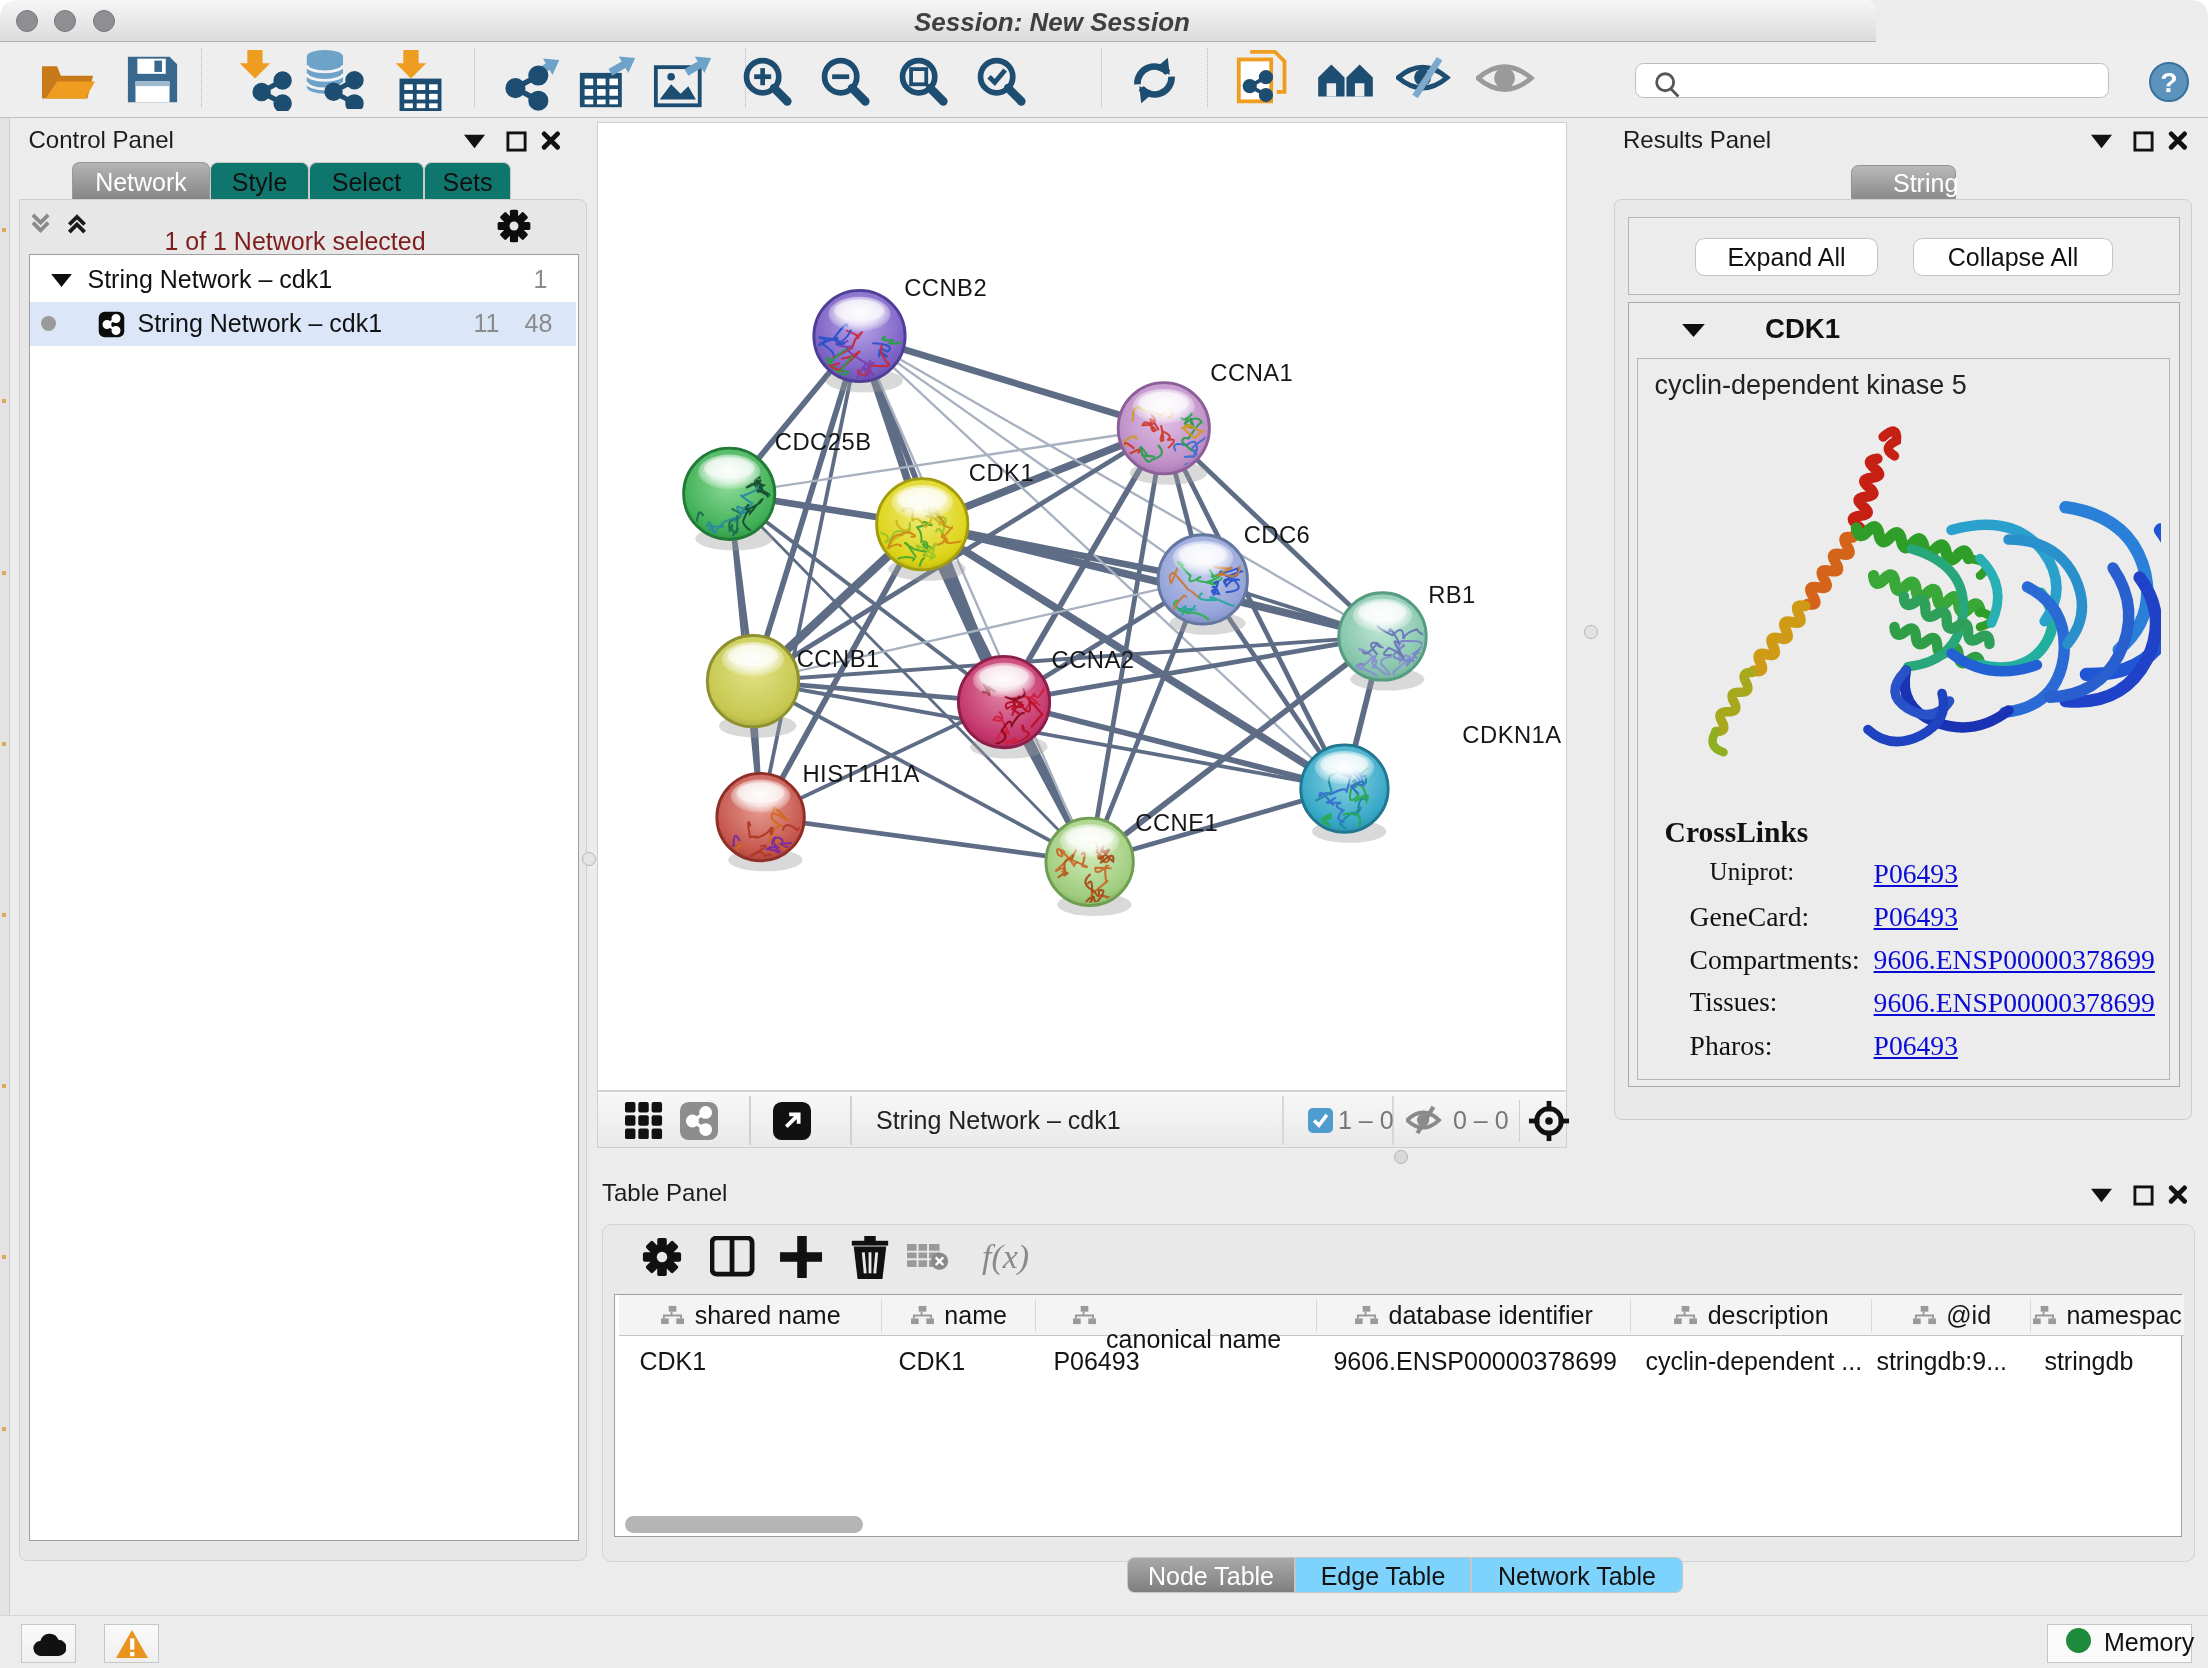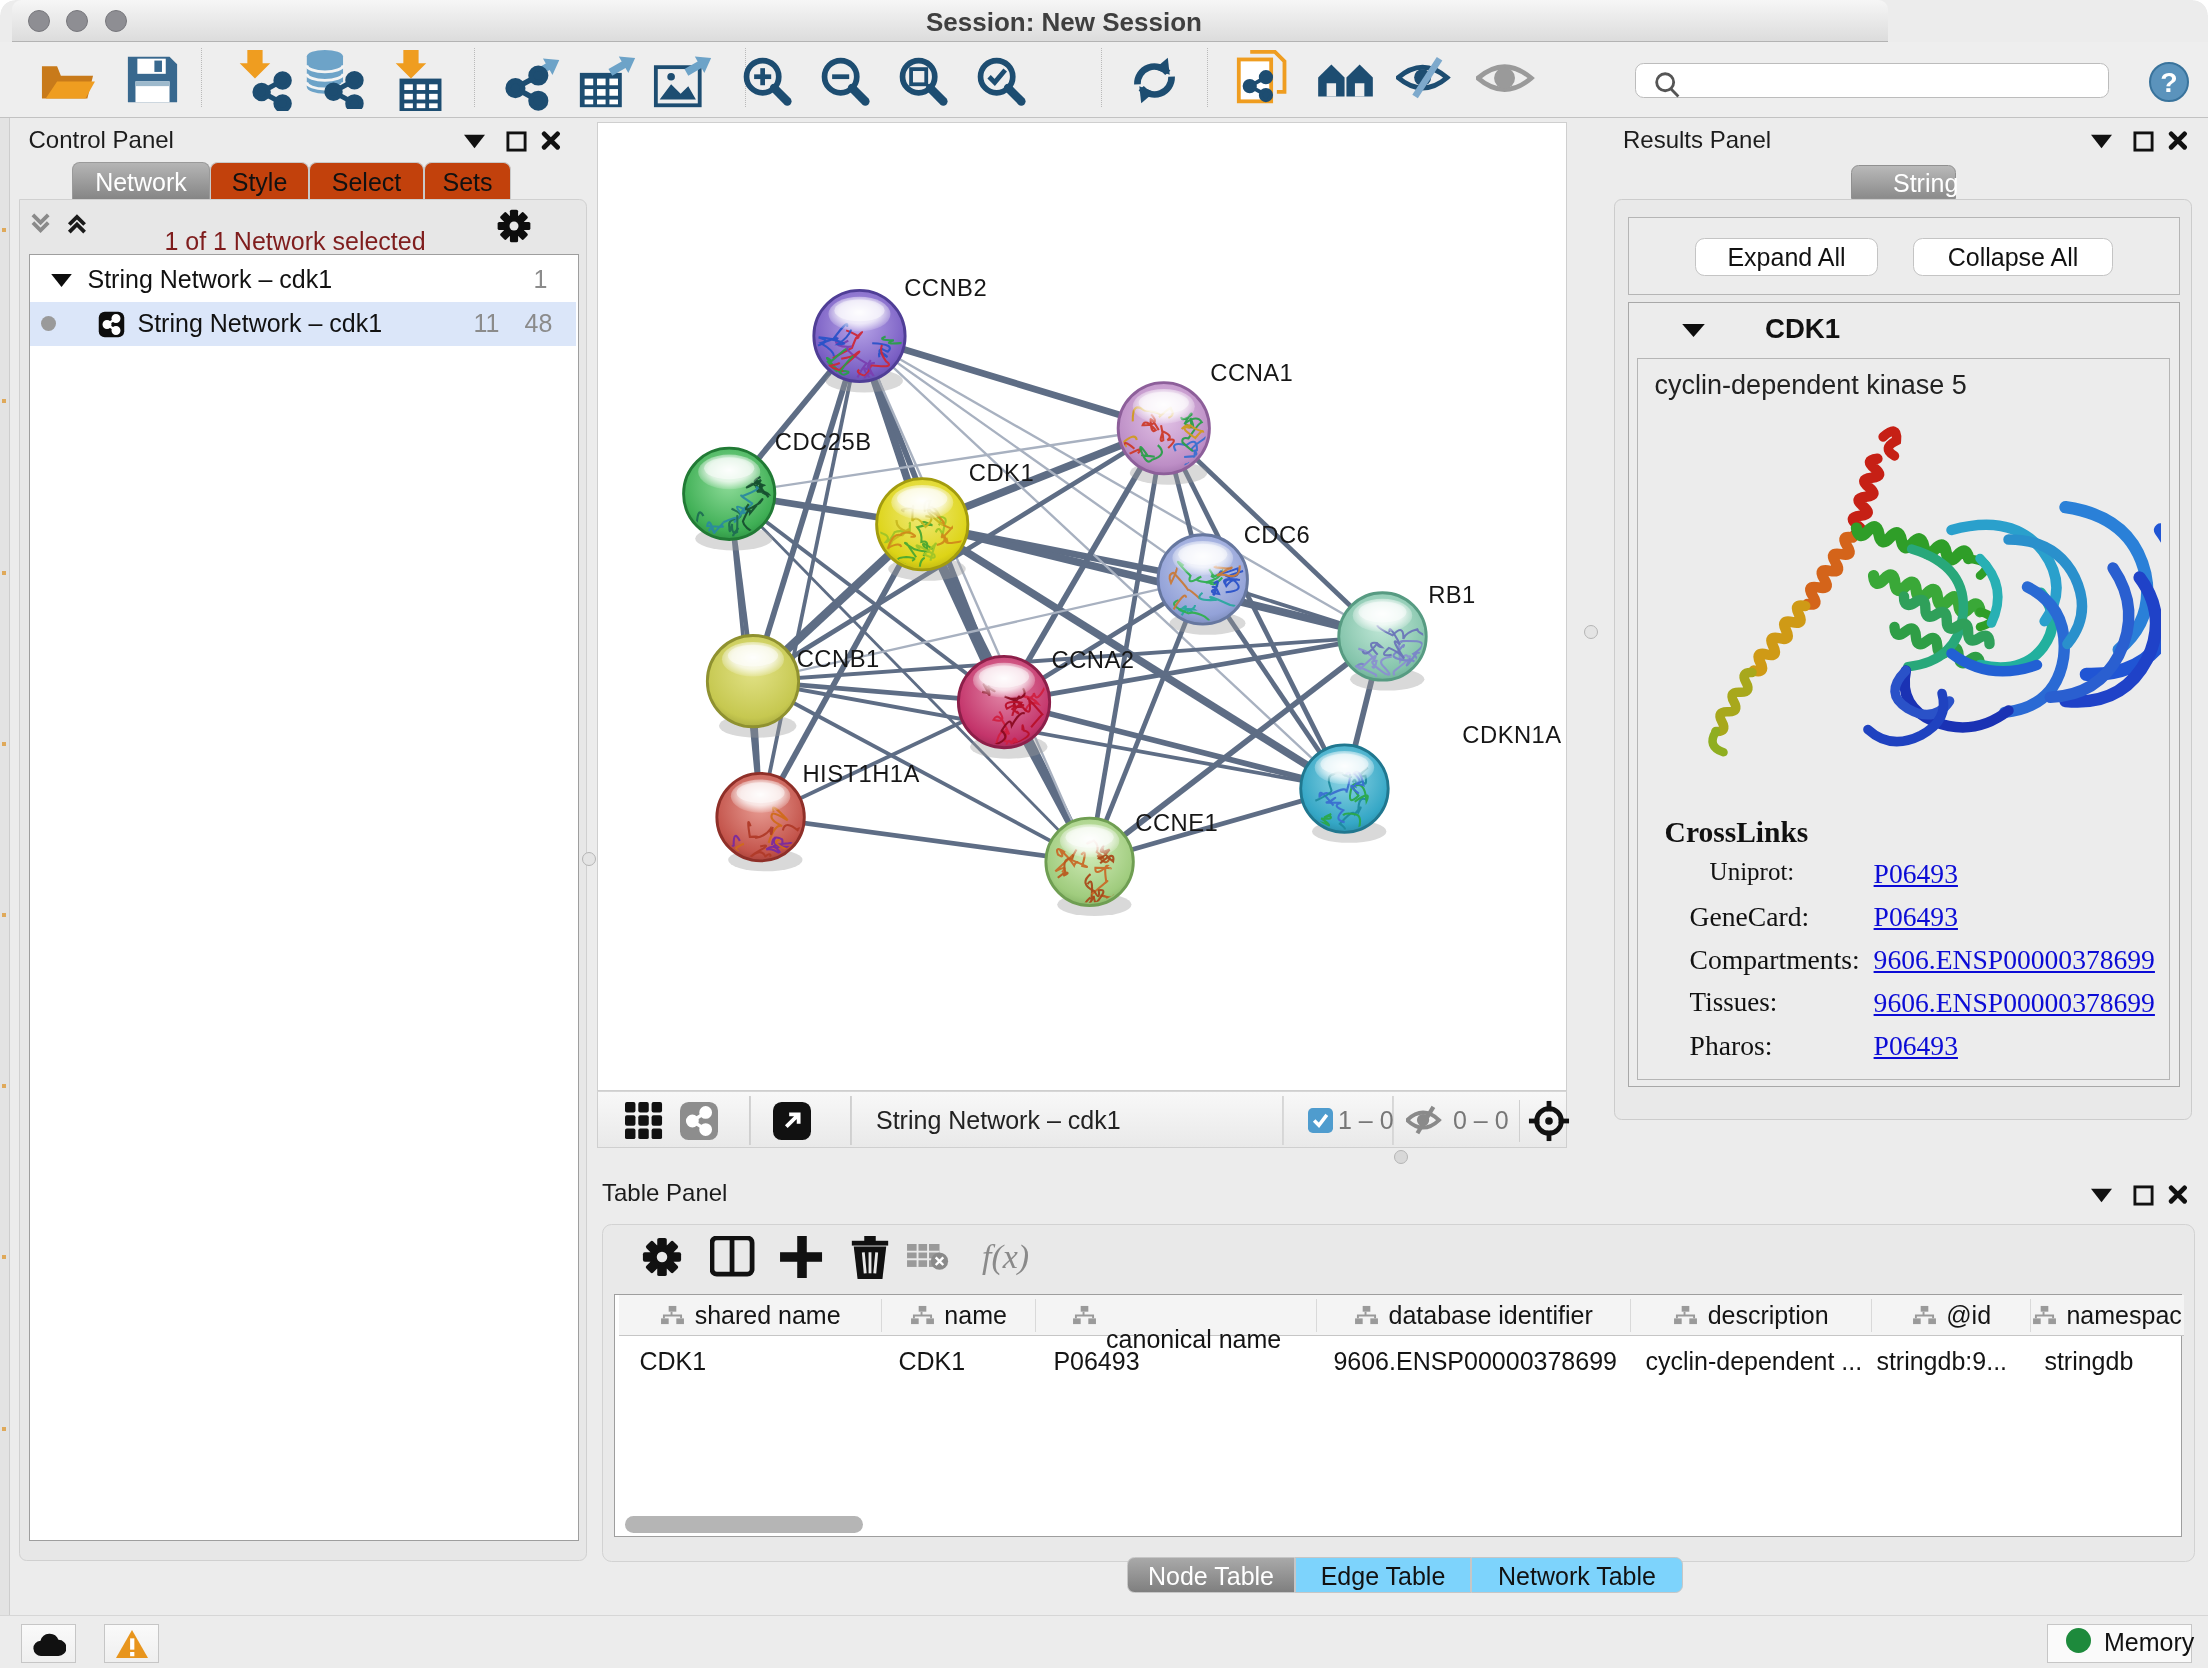"Session: New Session" #titlebar { font-style: none -> italic; left: 12px -> 0 }
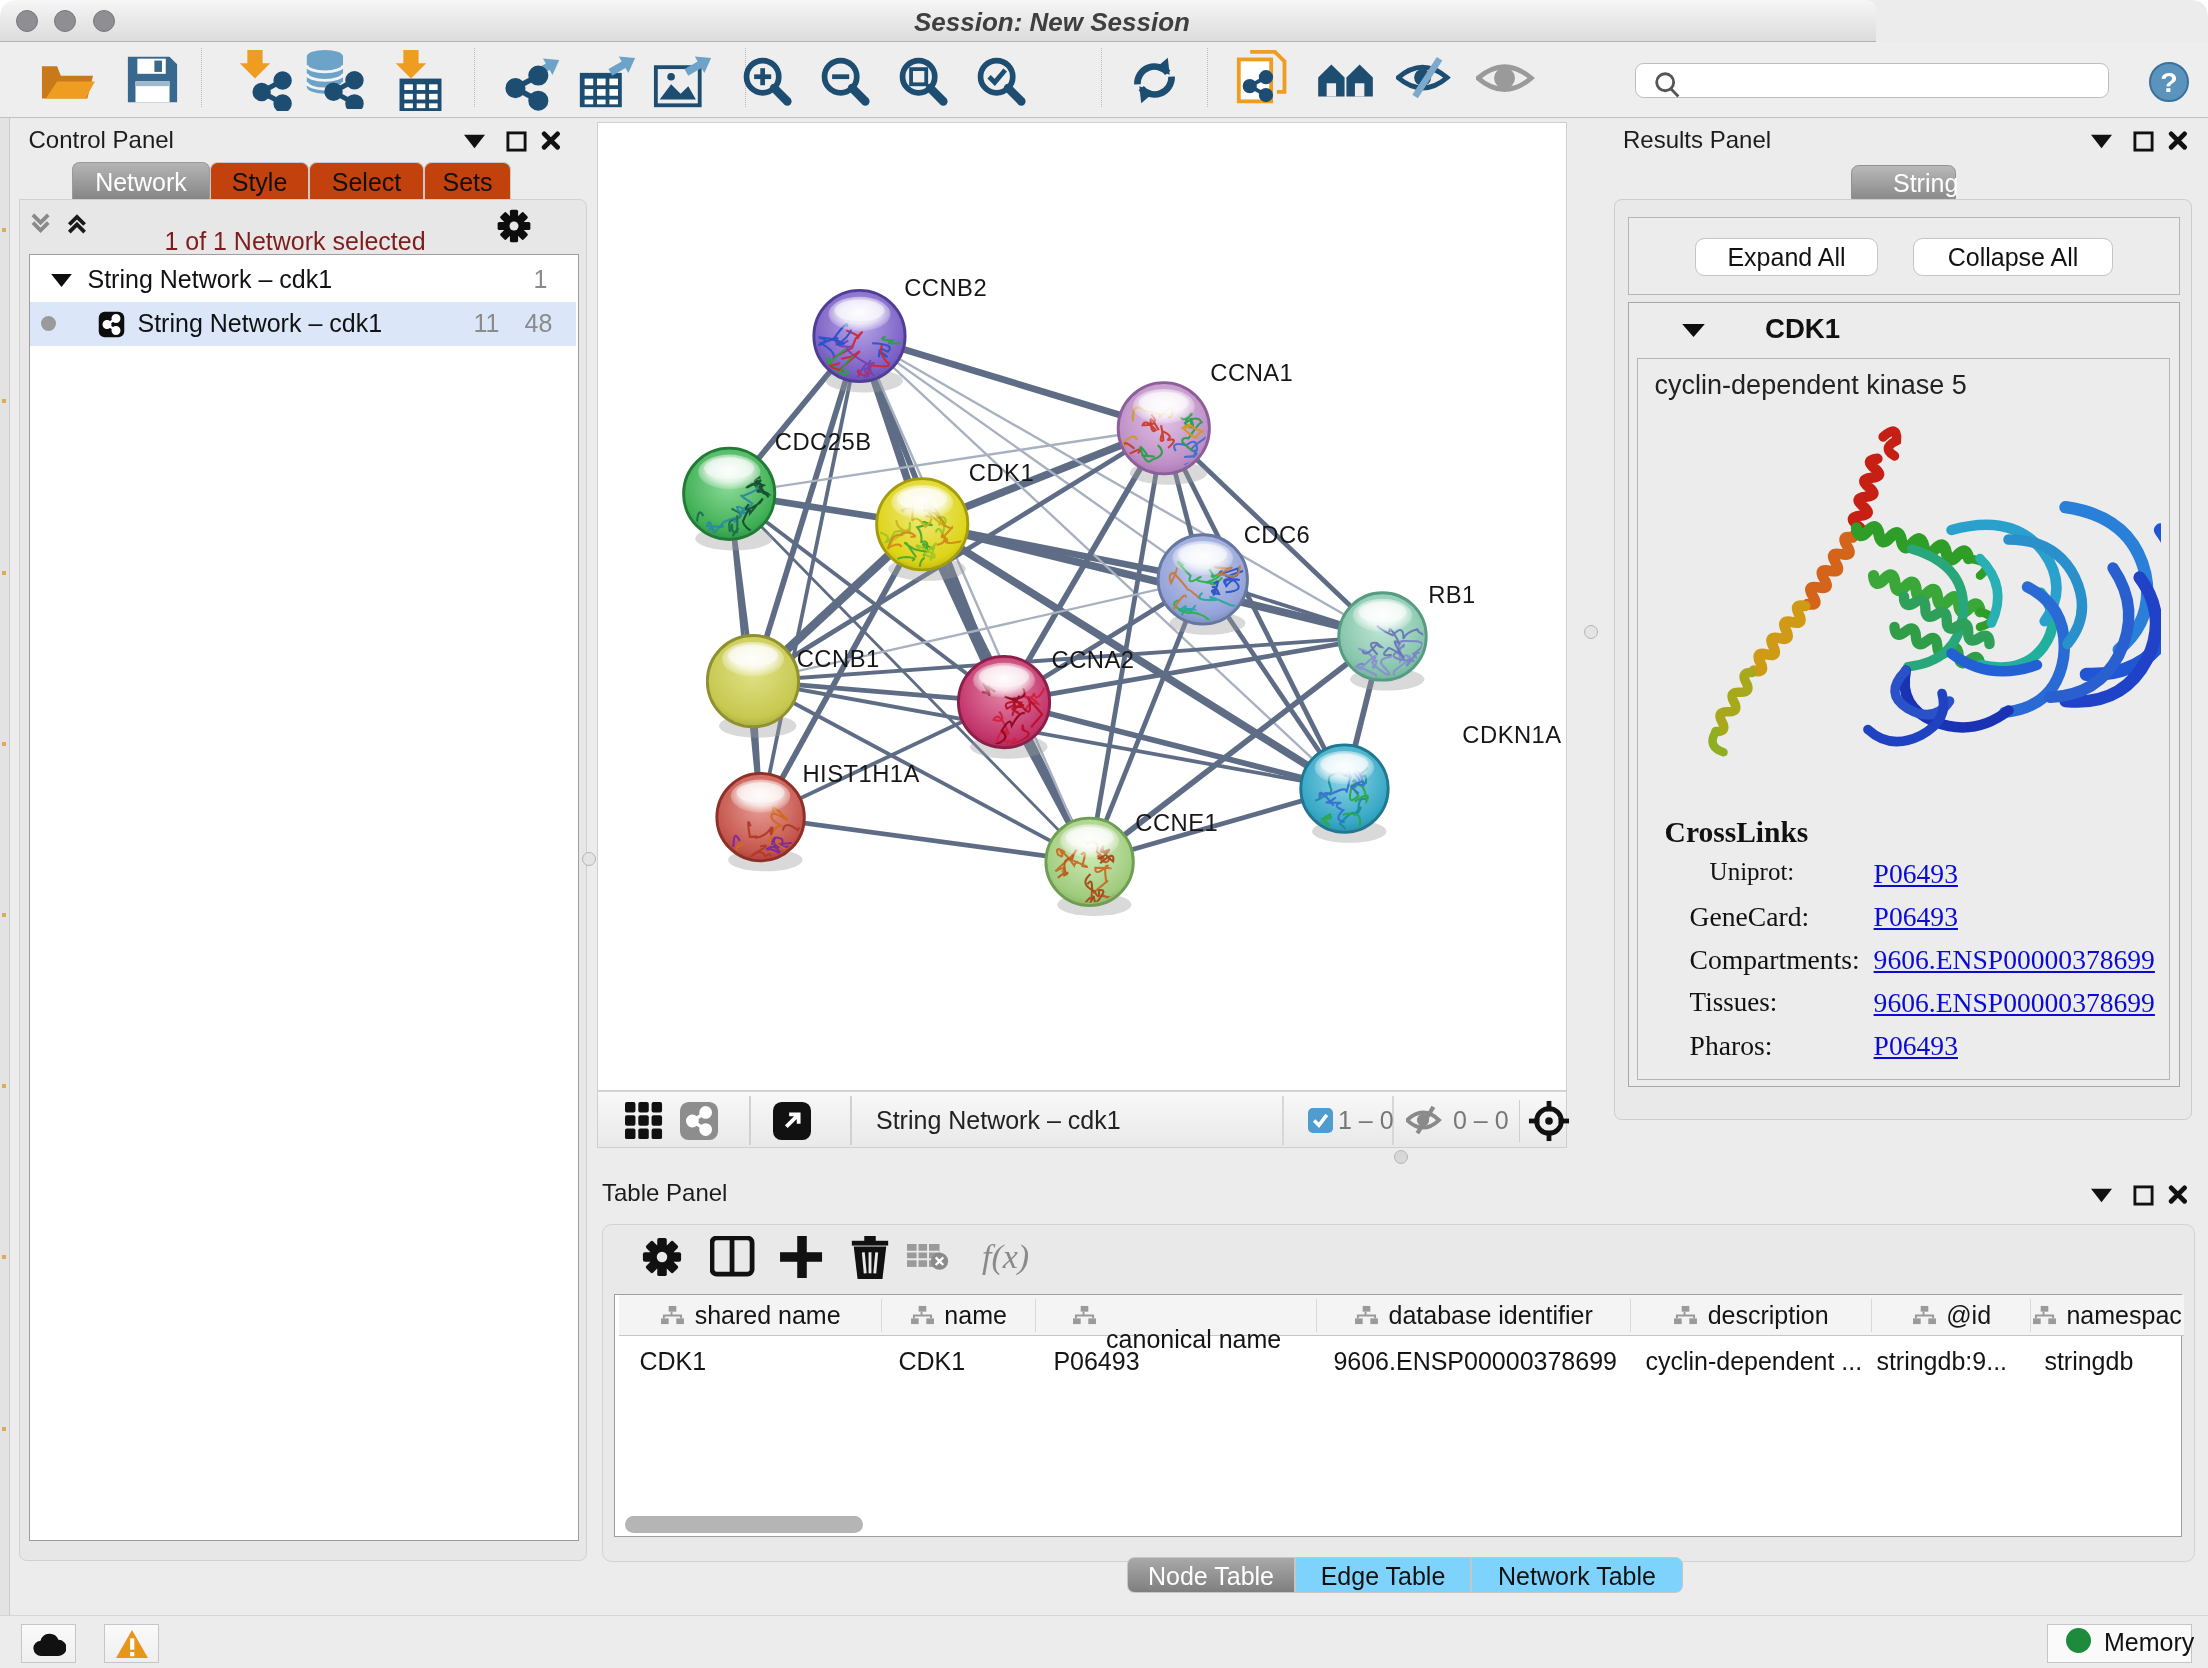"Style" .tab { background: #c2410c -> #0f766e }
